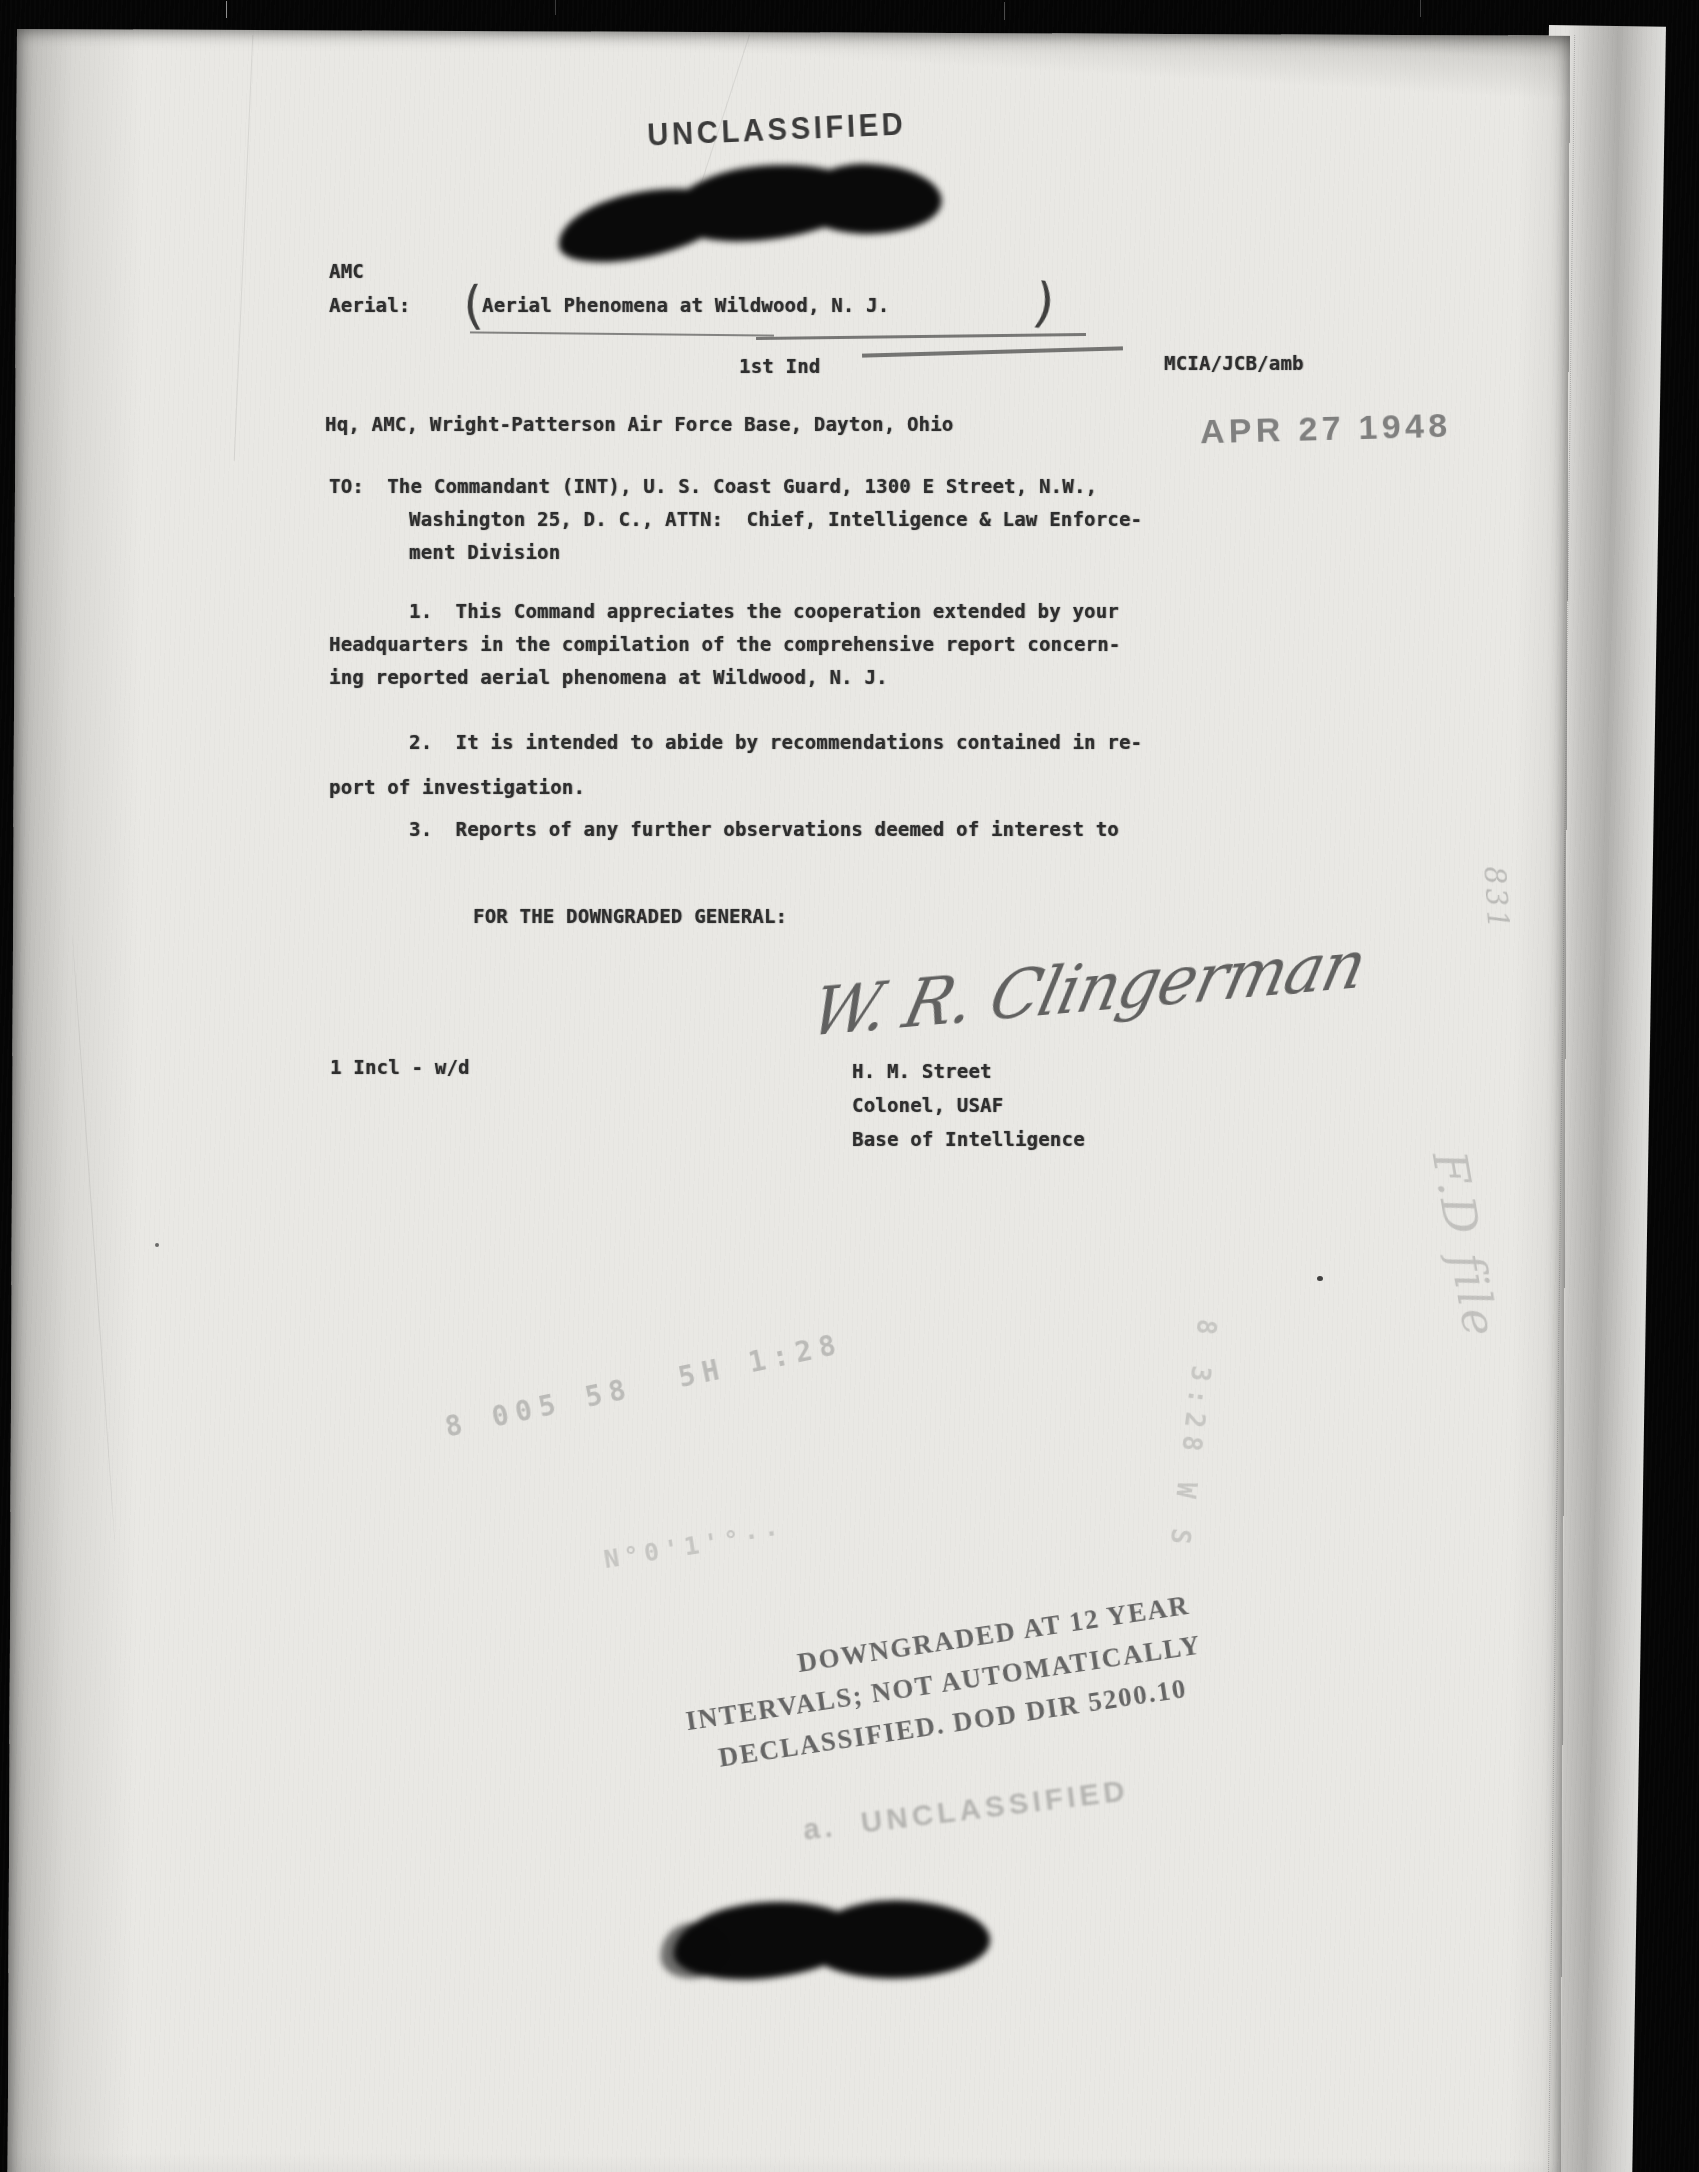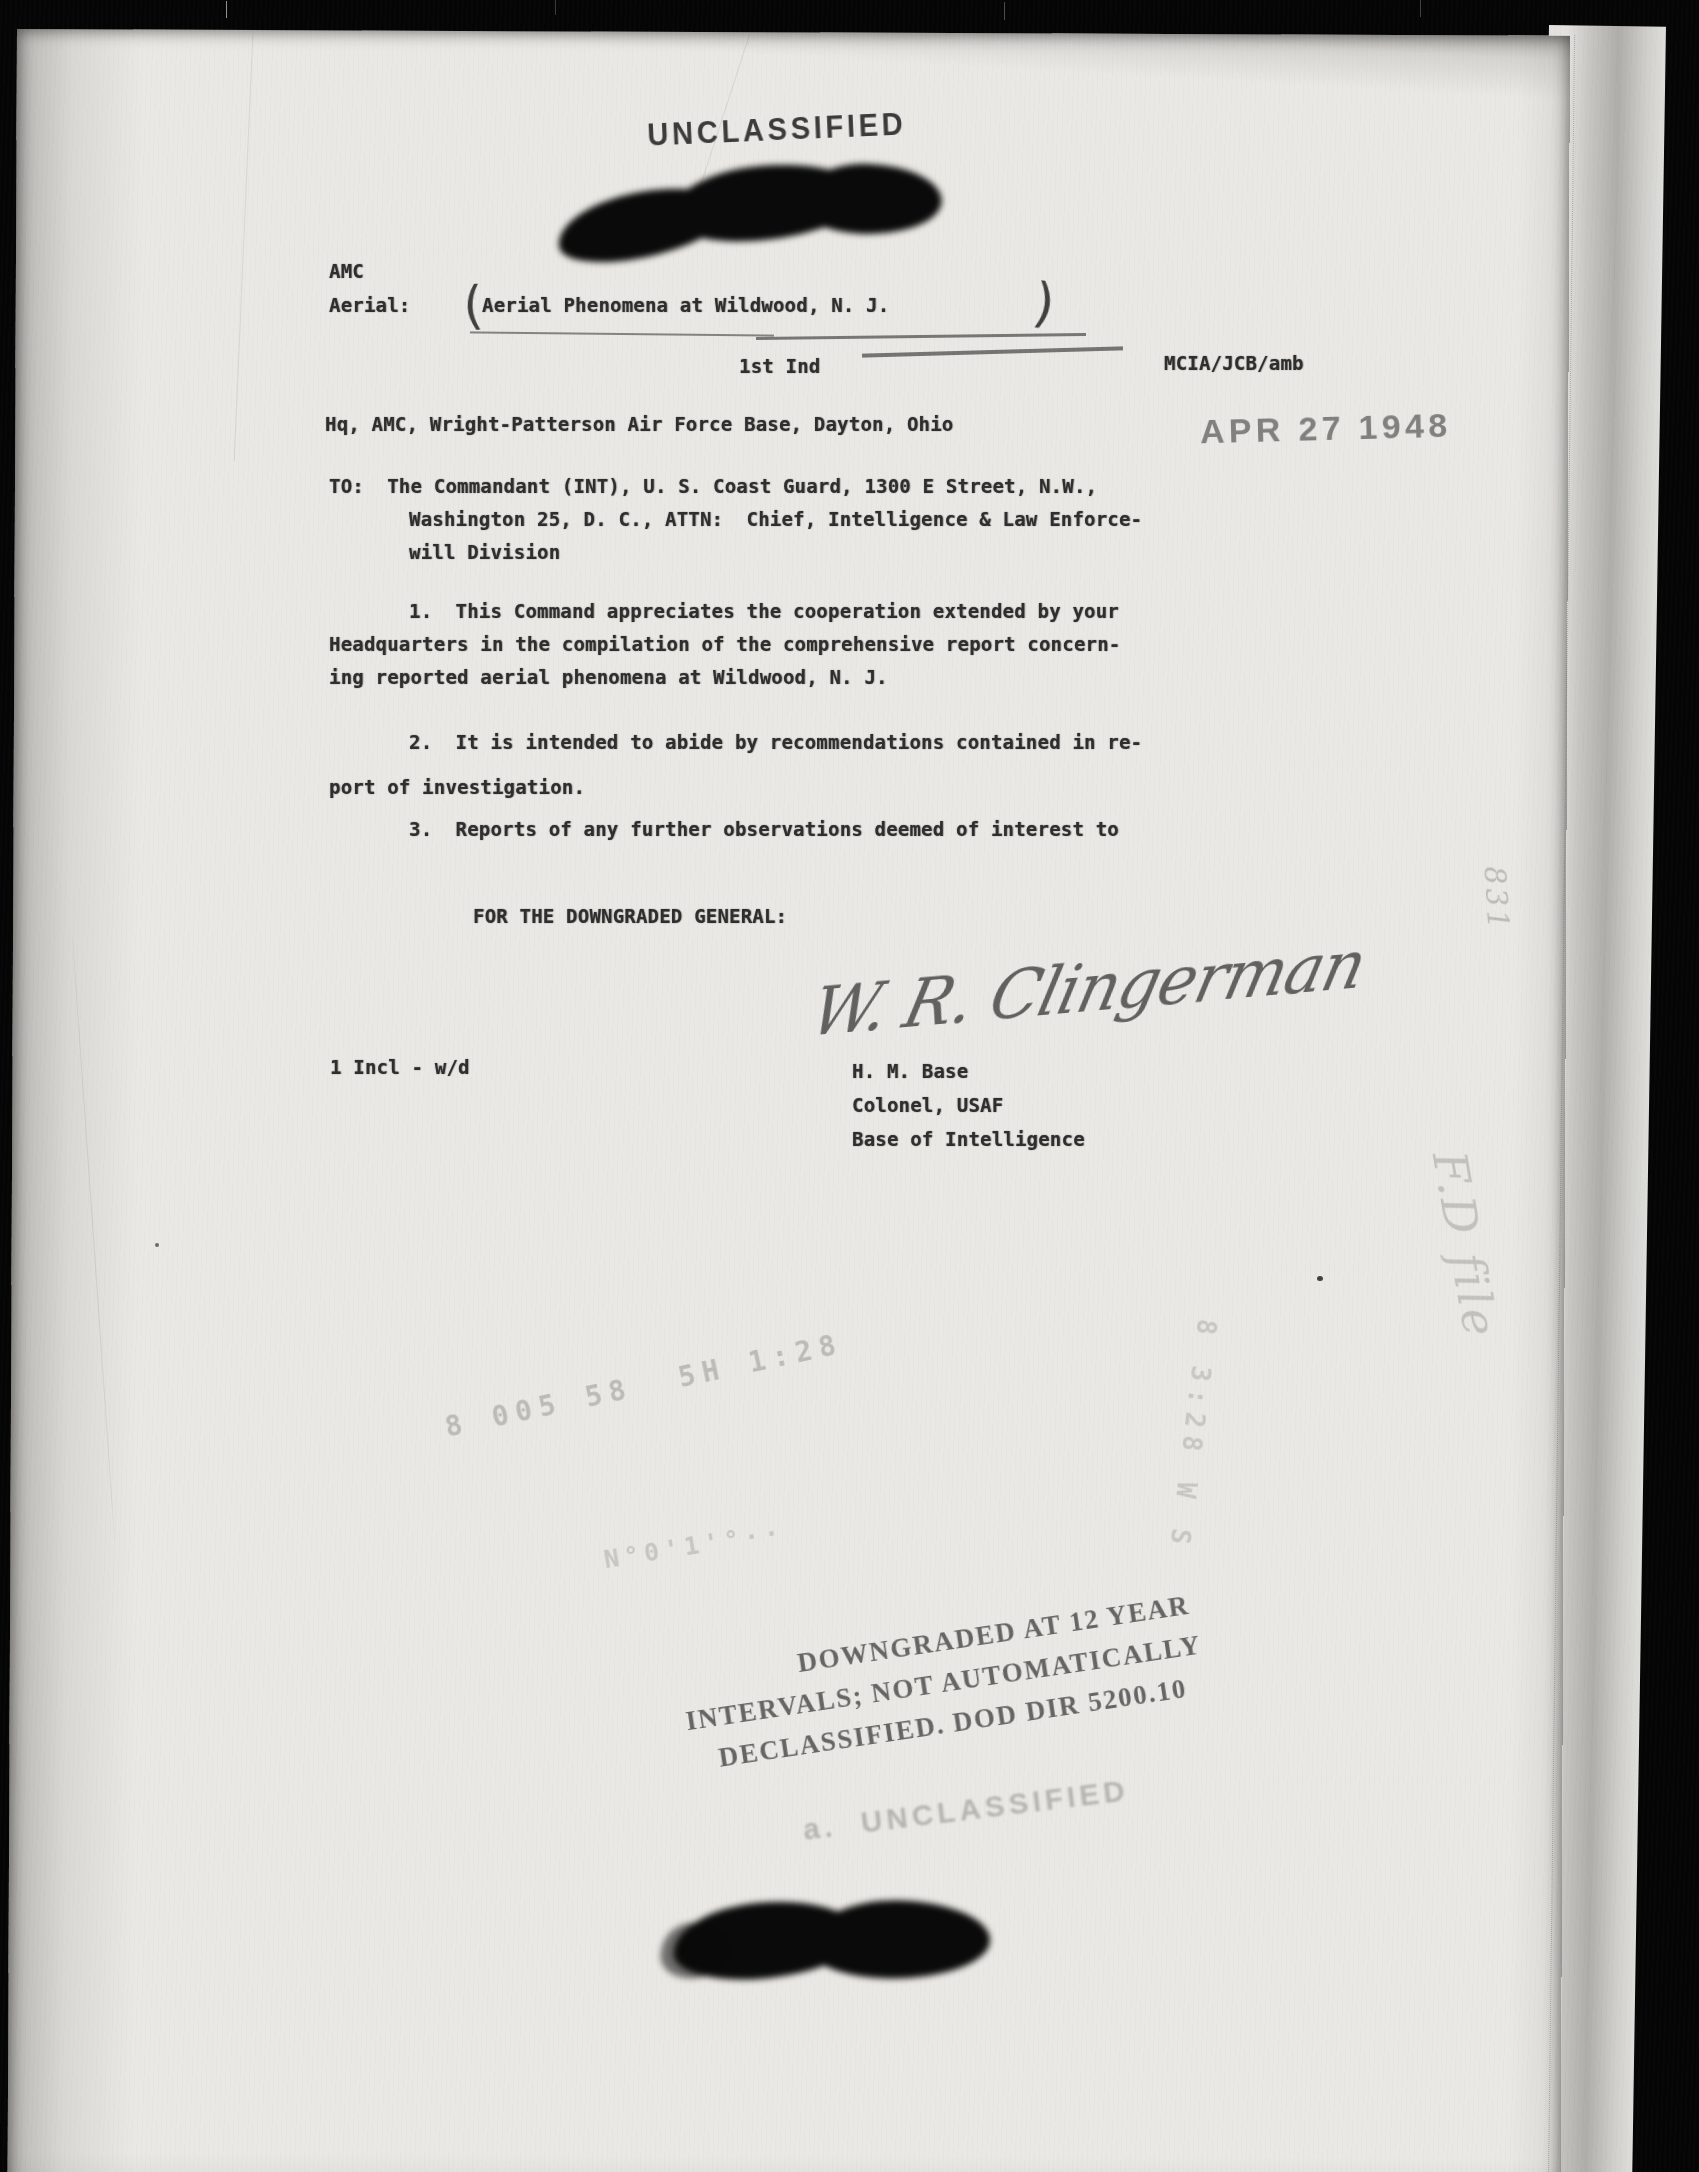"will Division" div.t { text: will -> ment }
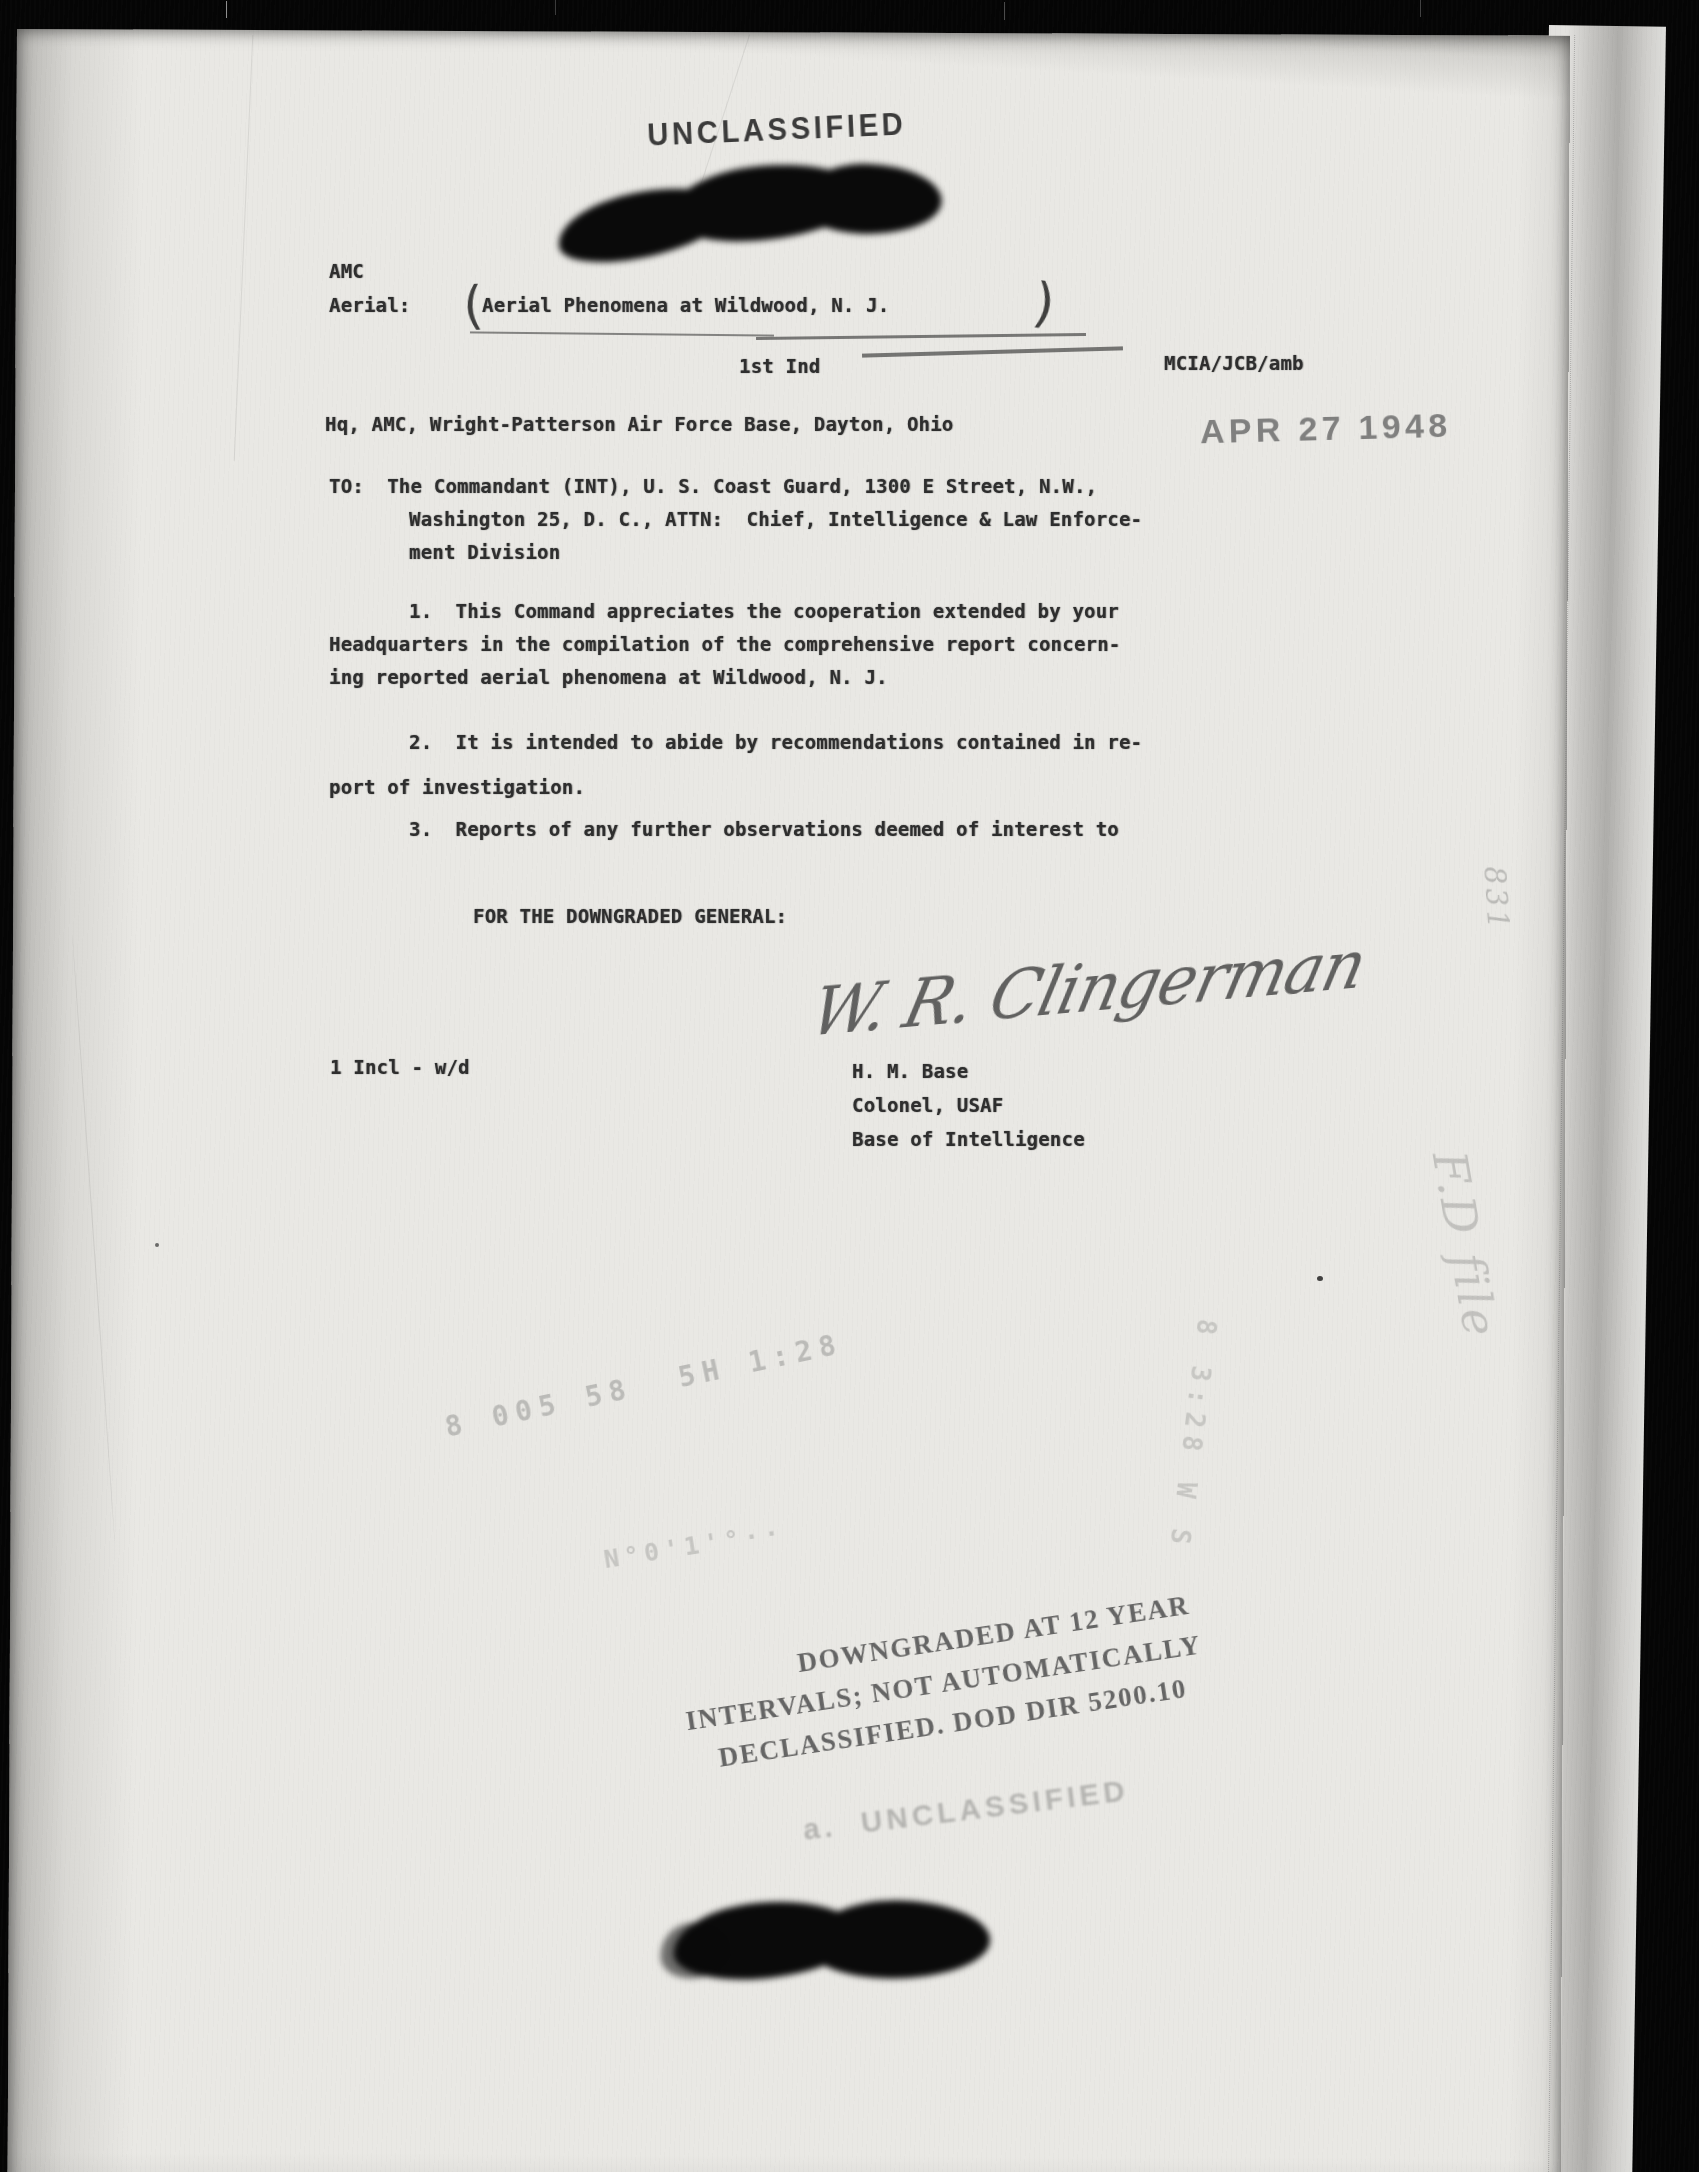"H. M. Base" div.t { text: Base -> Street }
